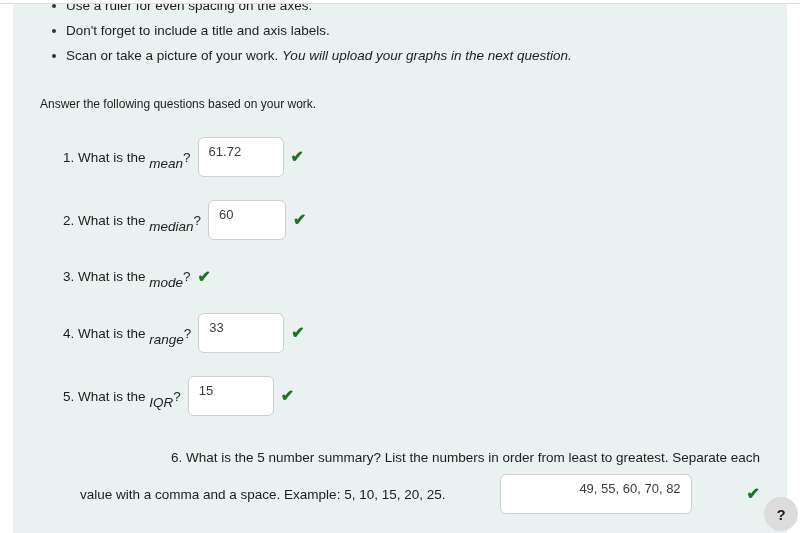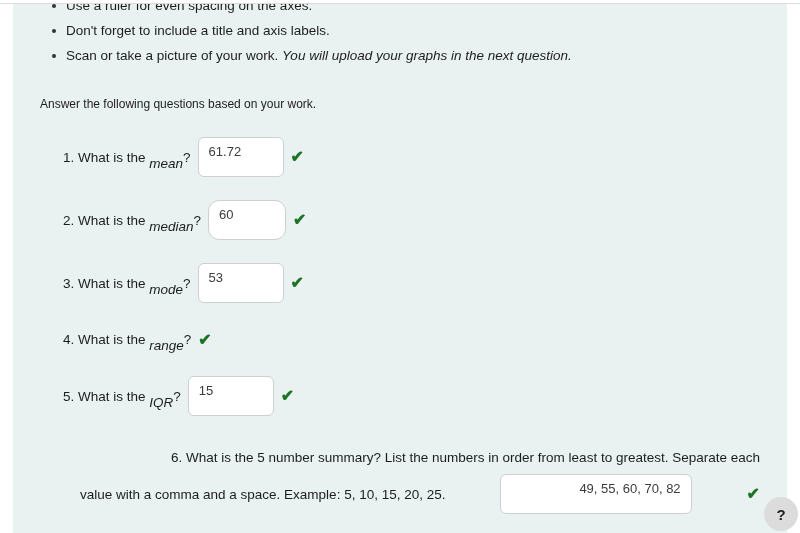"60" .field.w-xs { border-radius: 11px -> none }
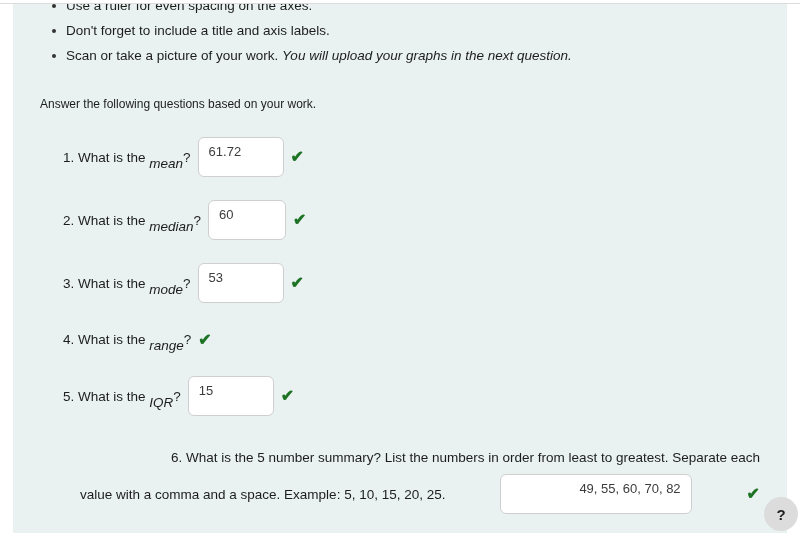"53" div.field { html: <div>53</div> -> none }
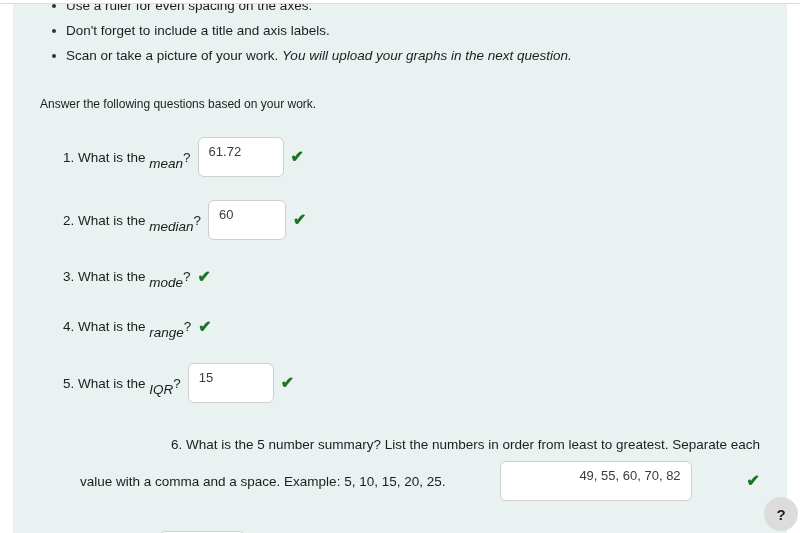"33" div.field { html: none -> <div>33</div> }
